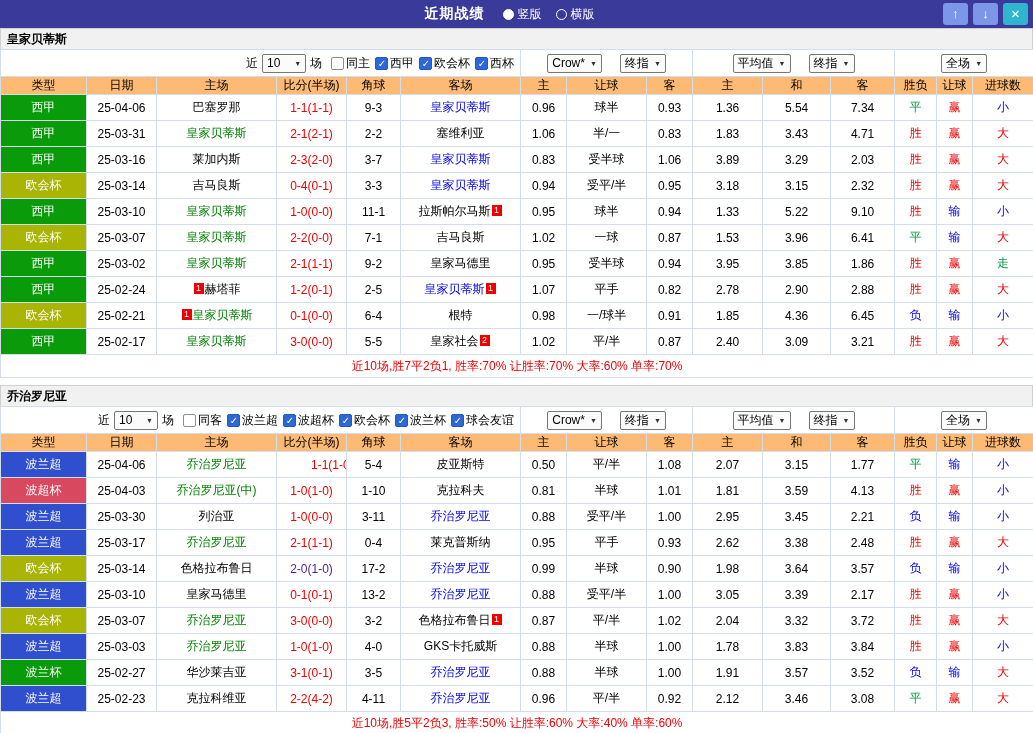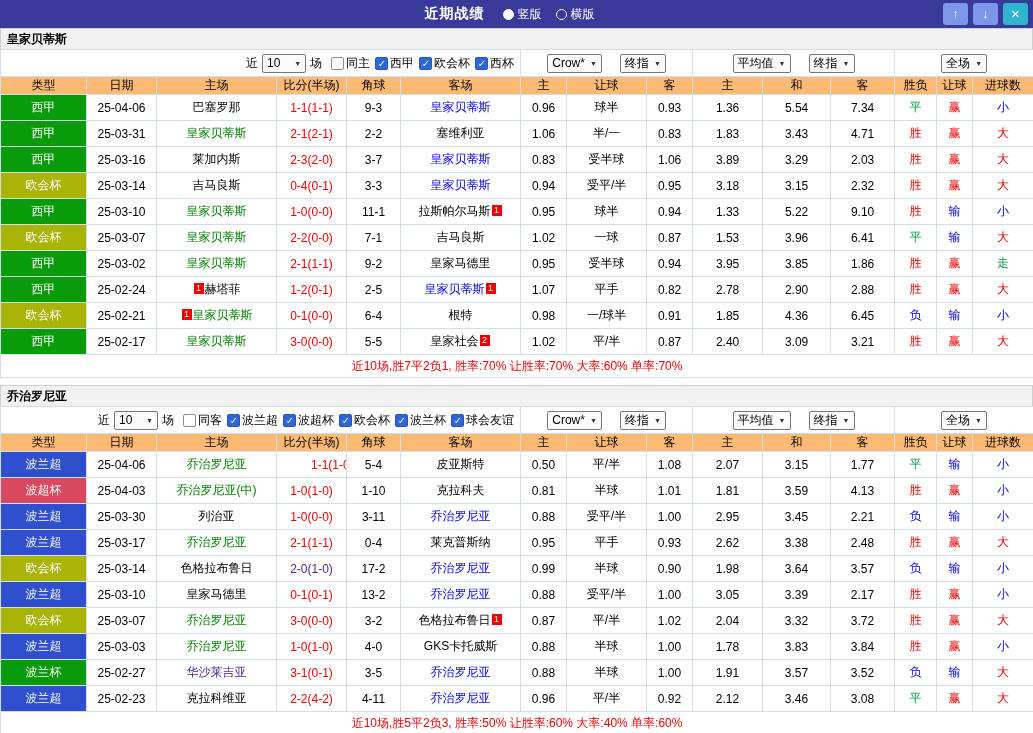"华沙莱吉亚" span.tname { color: #4c1d95 -> #000000 }
